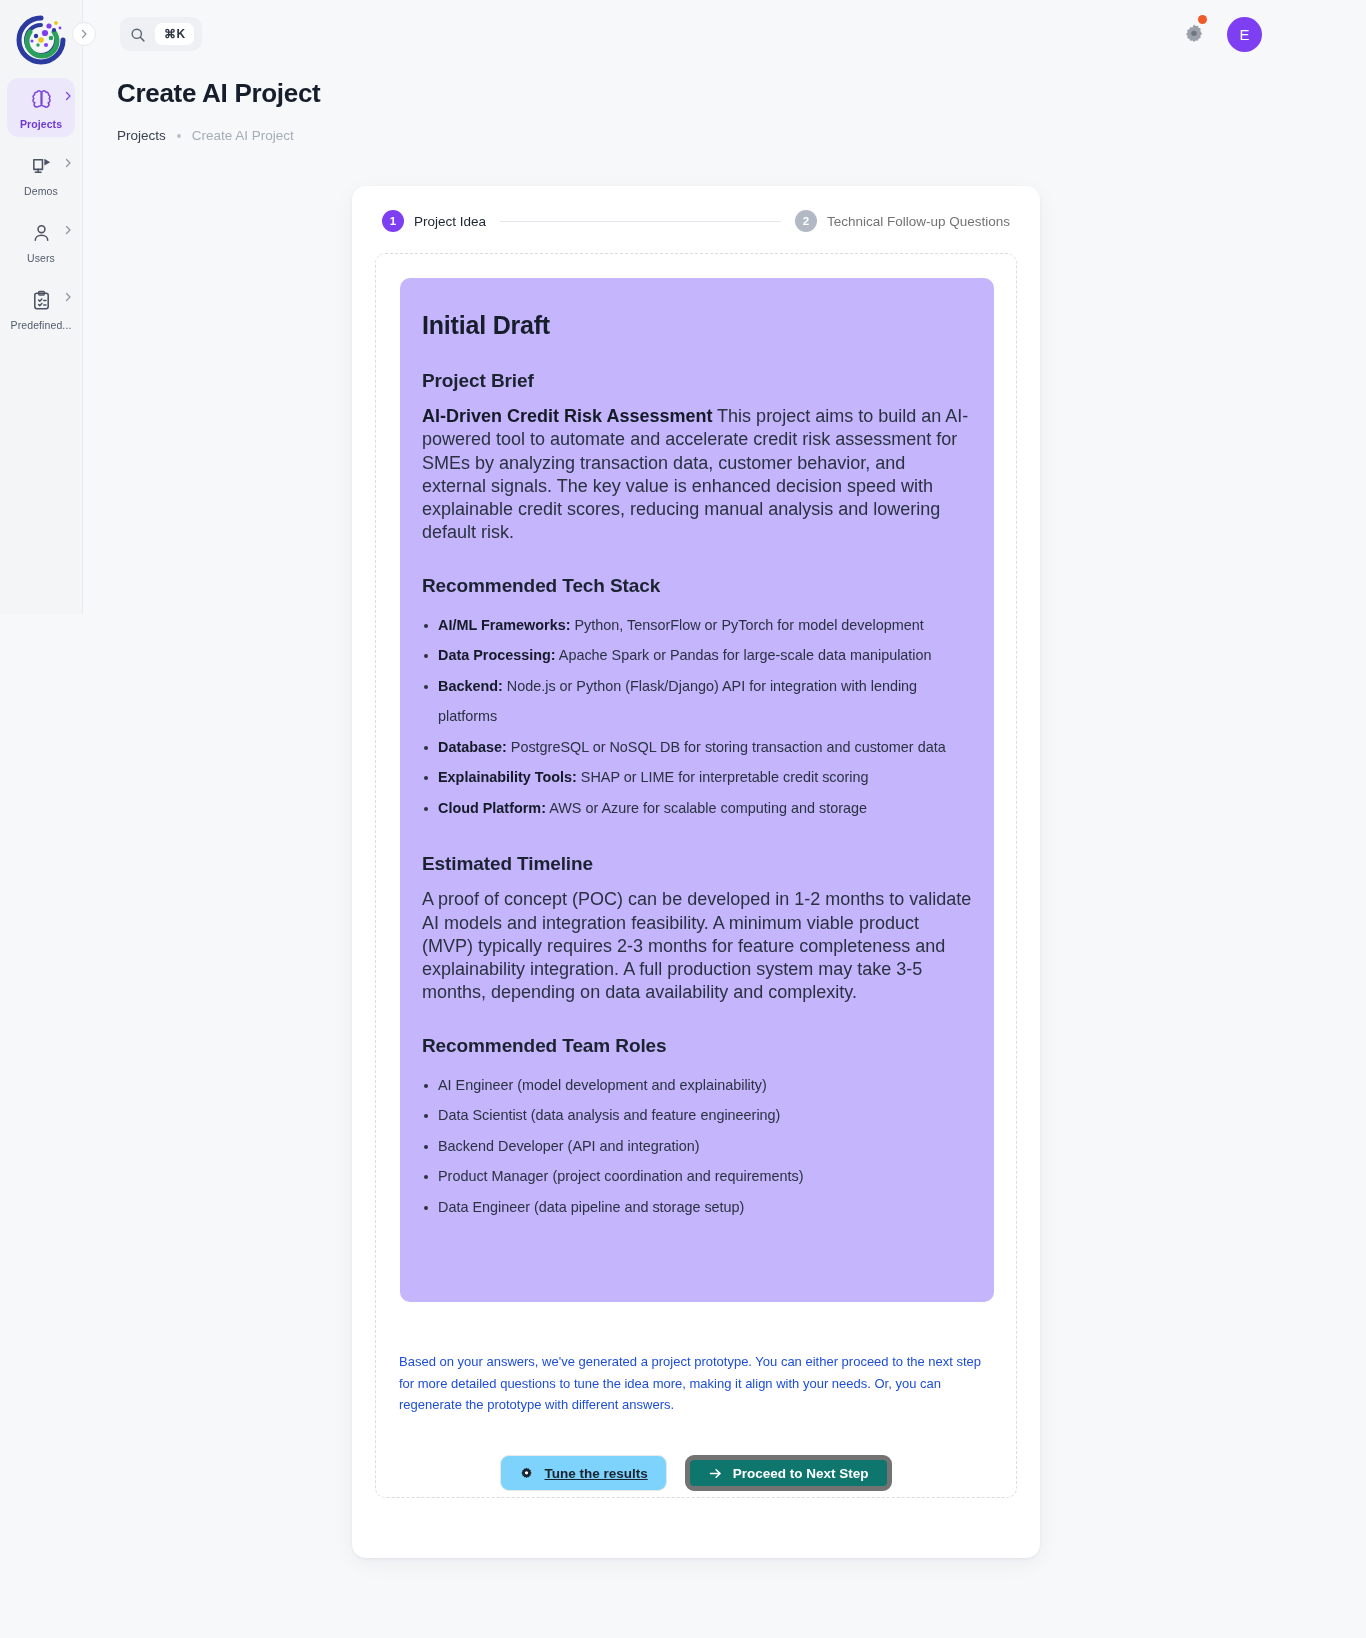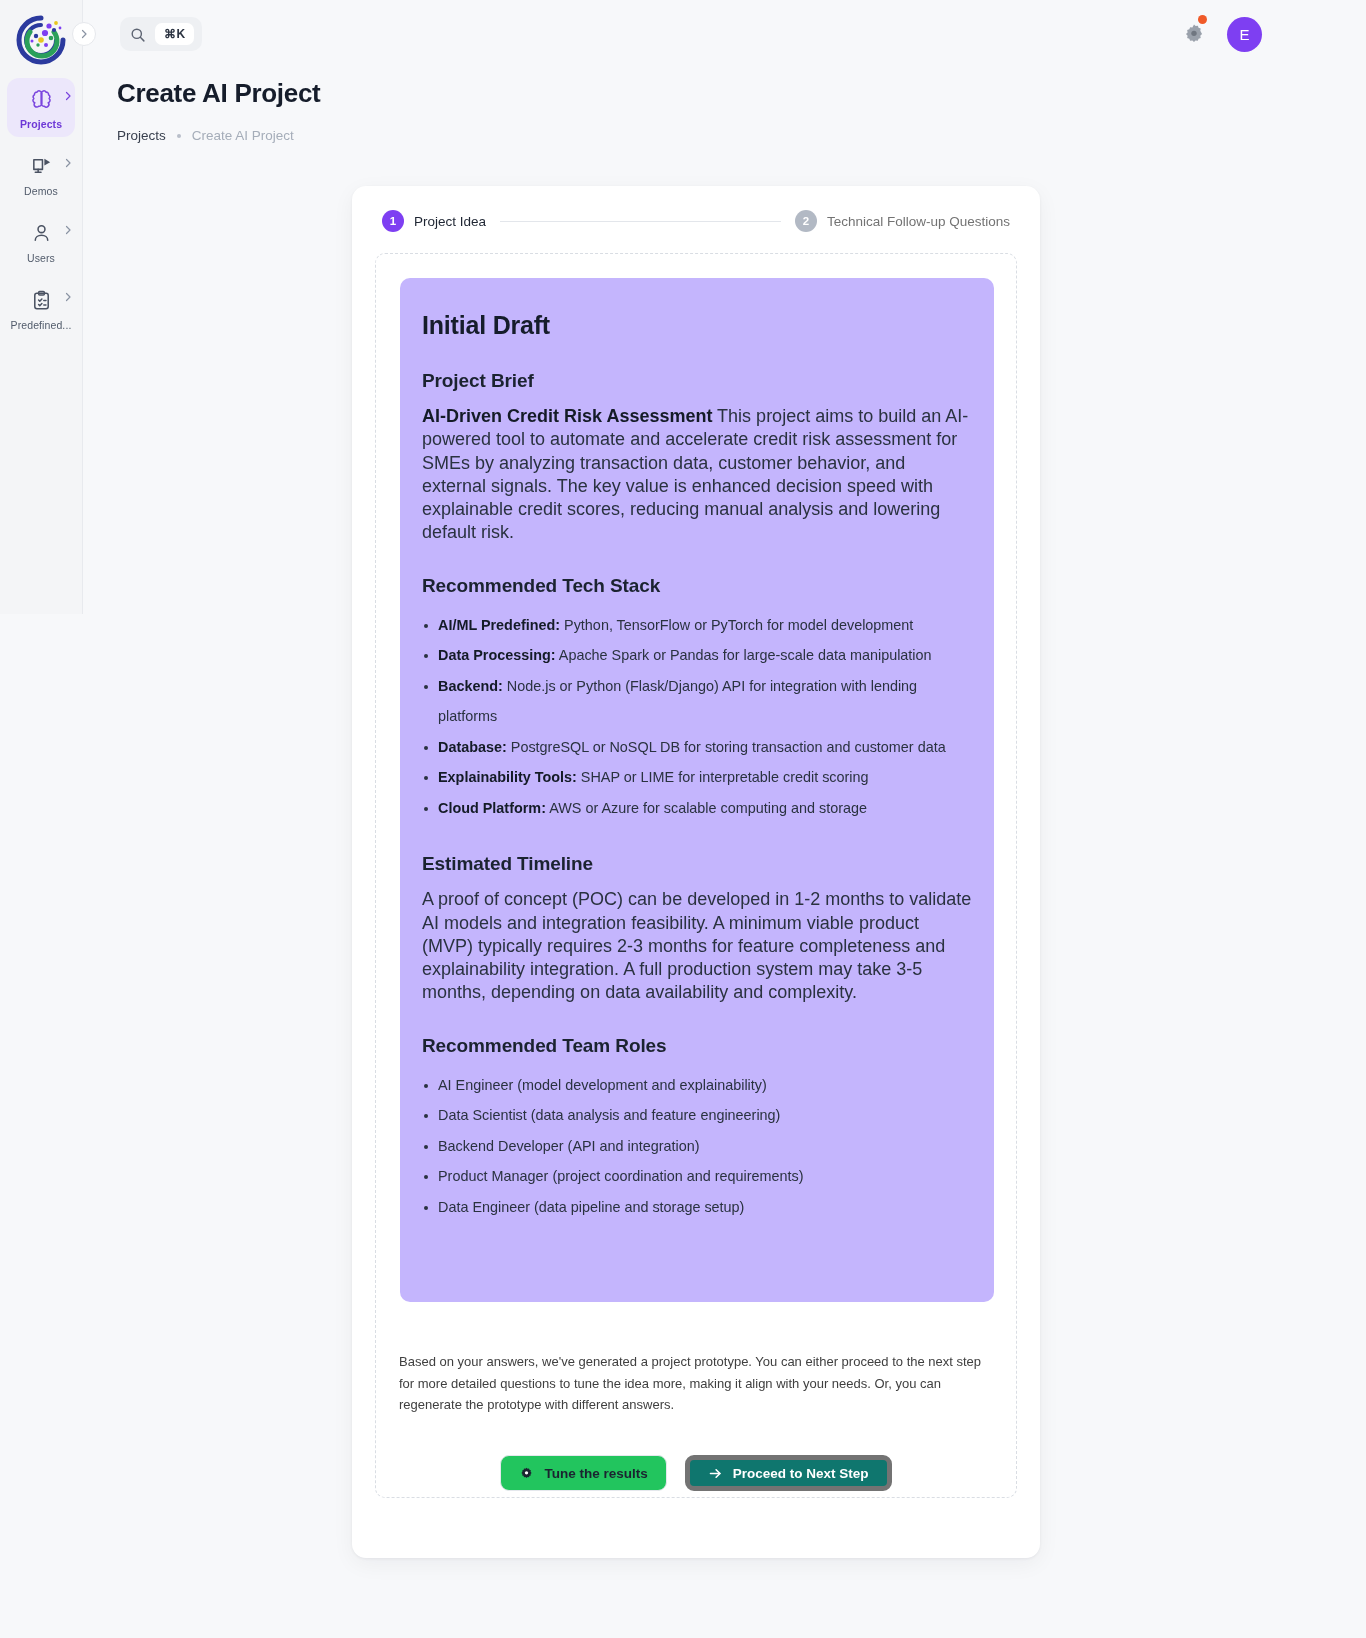"AI/ML Predefined:" b { text: Predefined -> Frameworks }
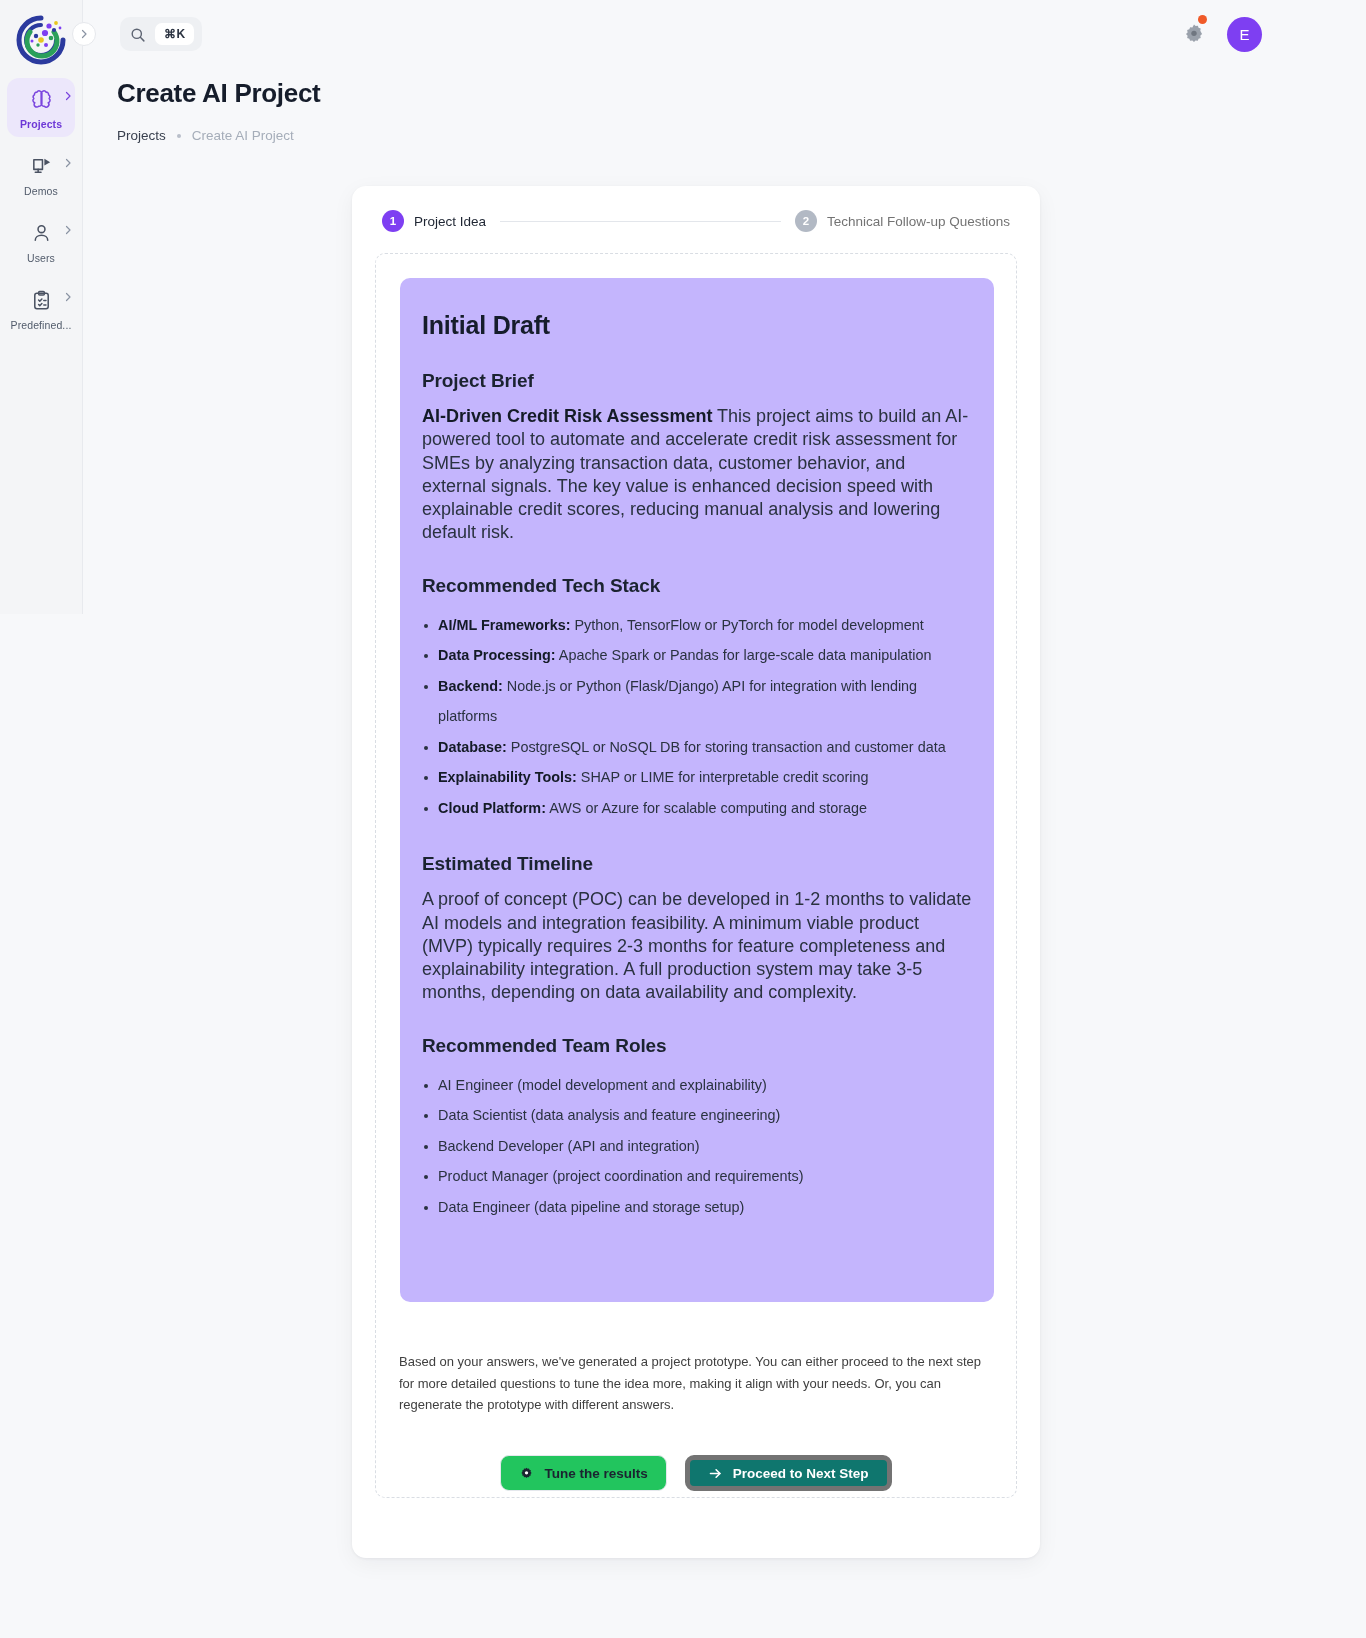"Based on your answers, we've" #footnote { color: #404040 -> #1d4ed8 }
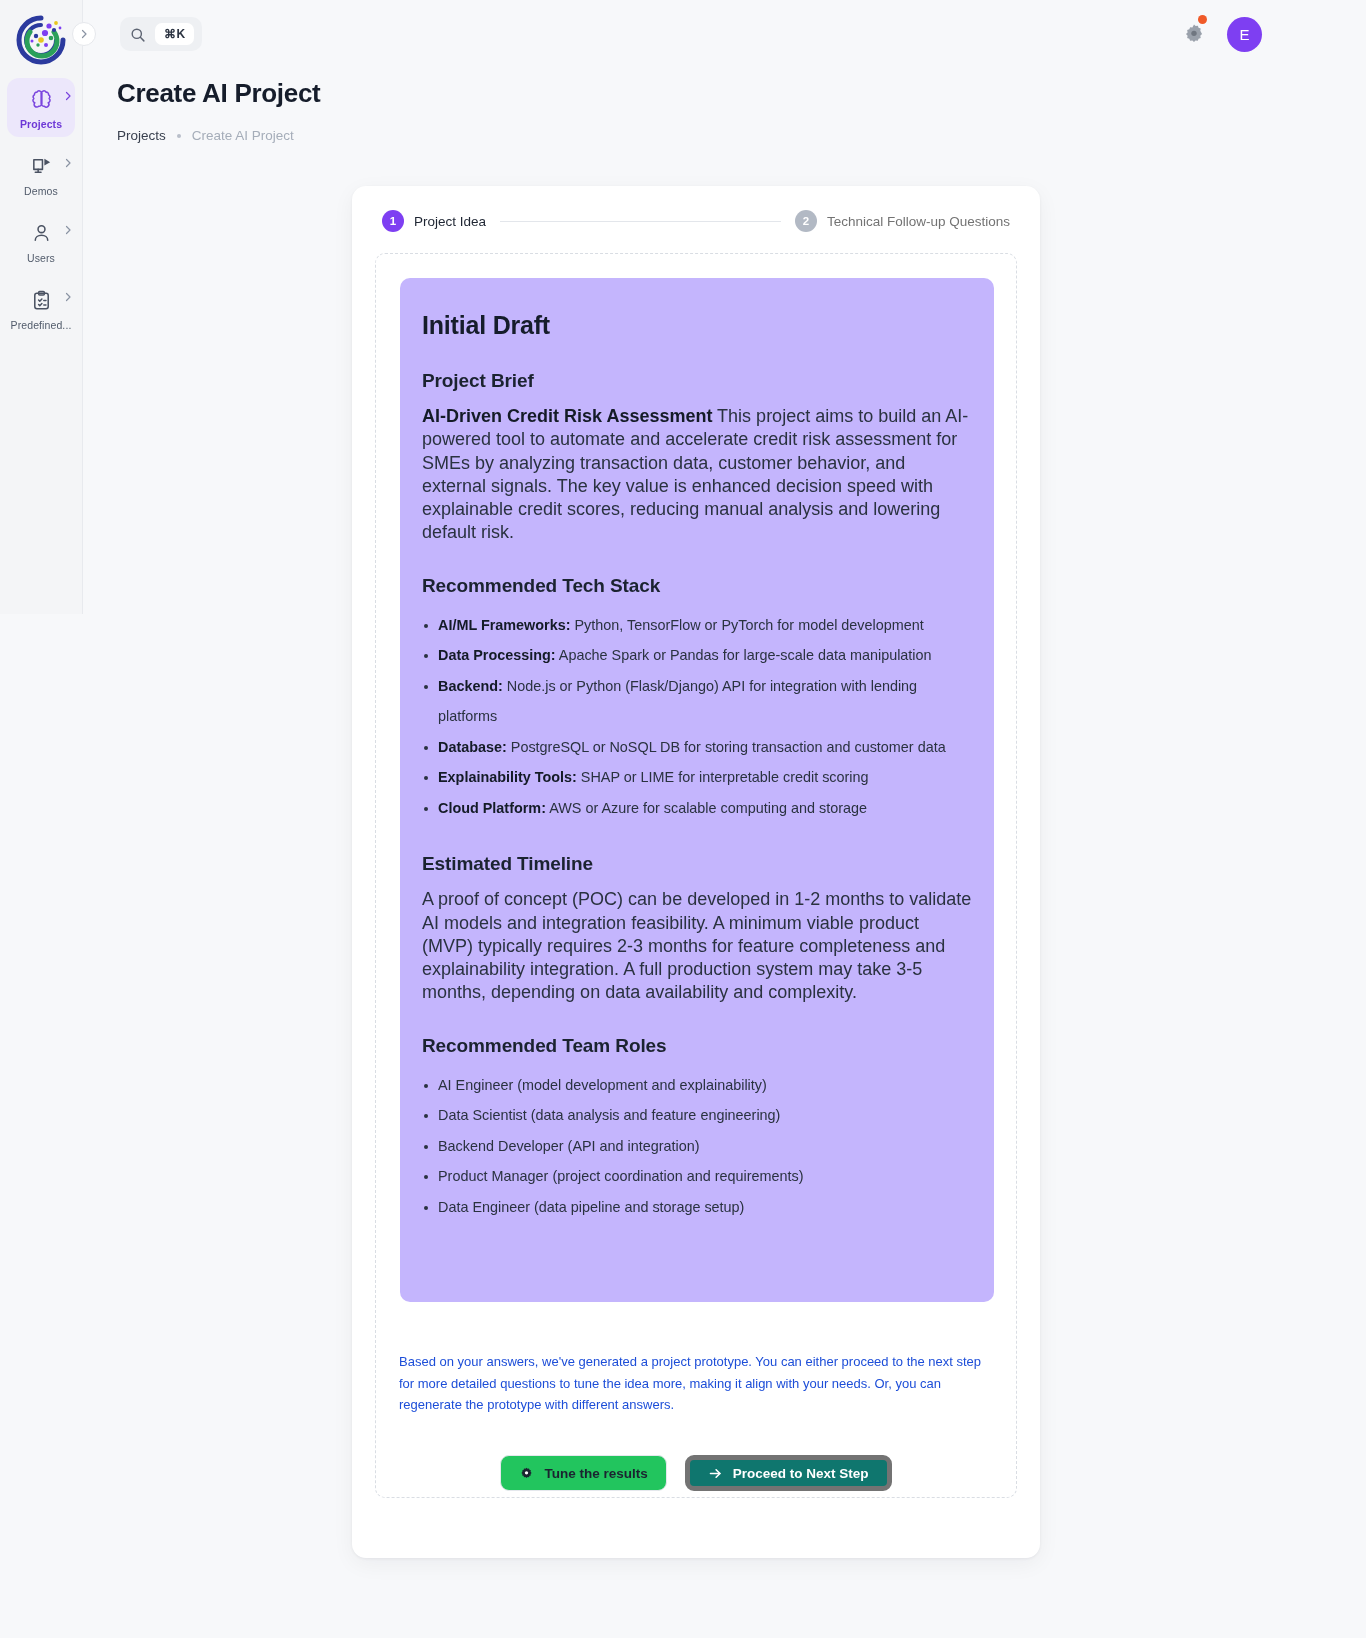"Tune the results" .btn.ghost { background: #22c55e -> #7dd3fc; text-decoration: none -> underline }
